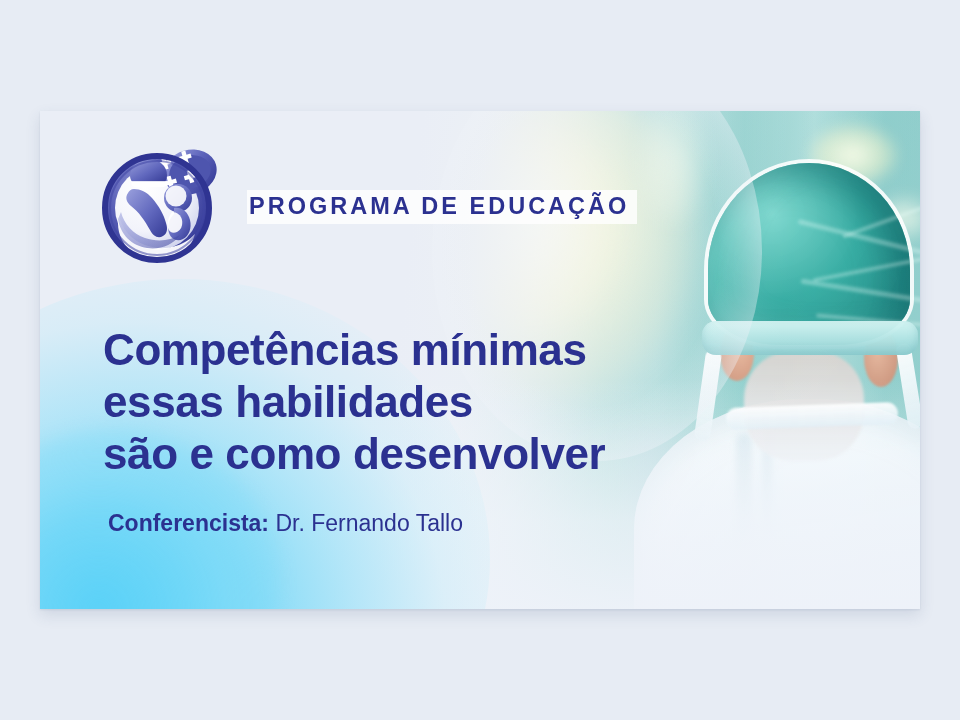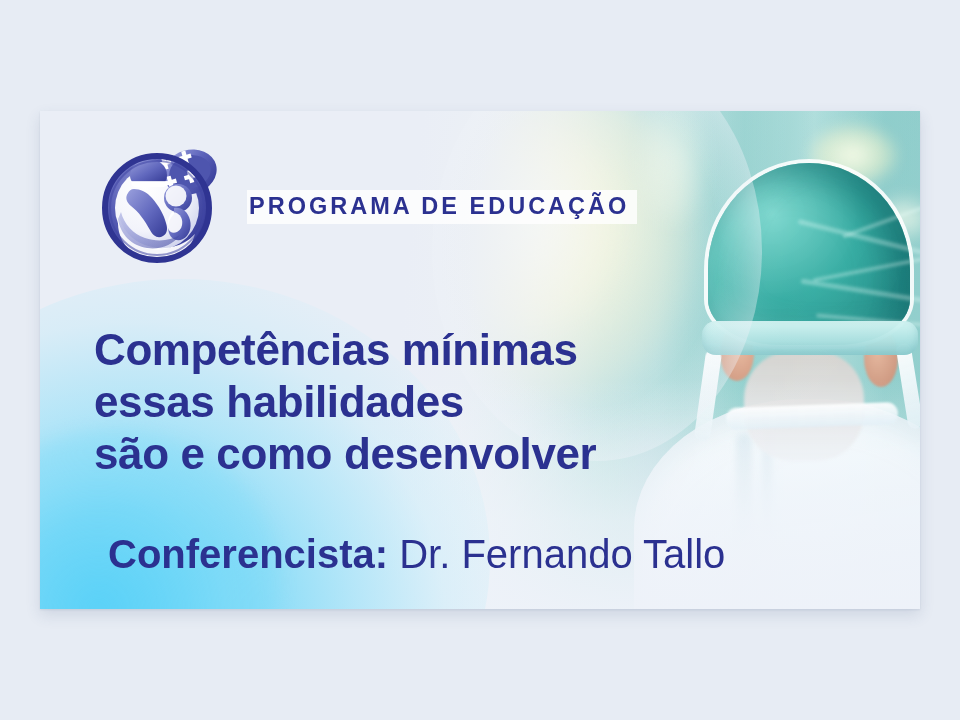"Competências mínimas" .headline { left: 54px -> 63px }
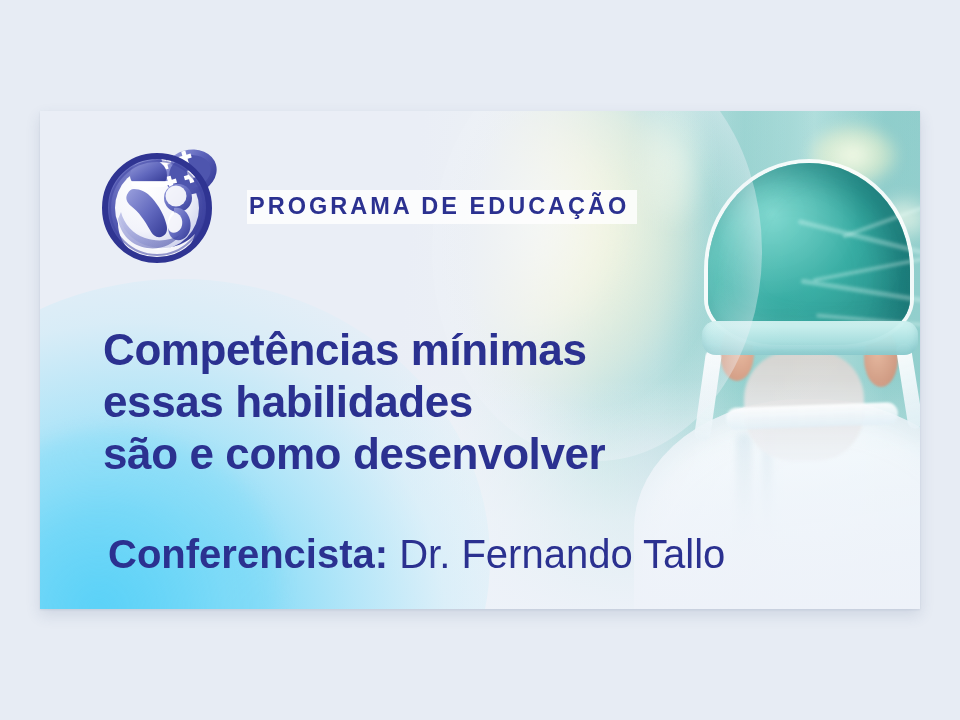"Conferencista: Dr. Fernando Tallo" .speaker { font-size: 40px -> 23px; top: 419px -> 399px }
